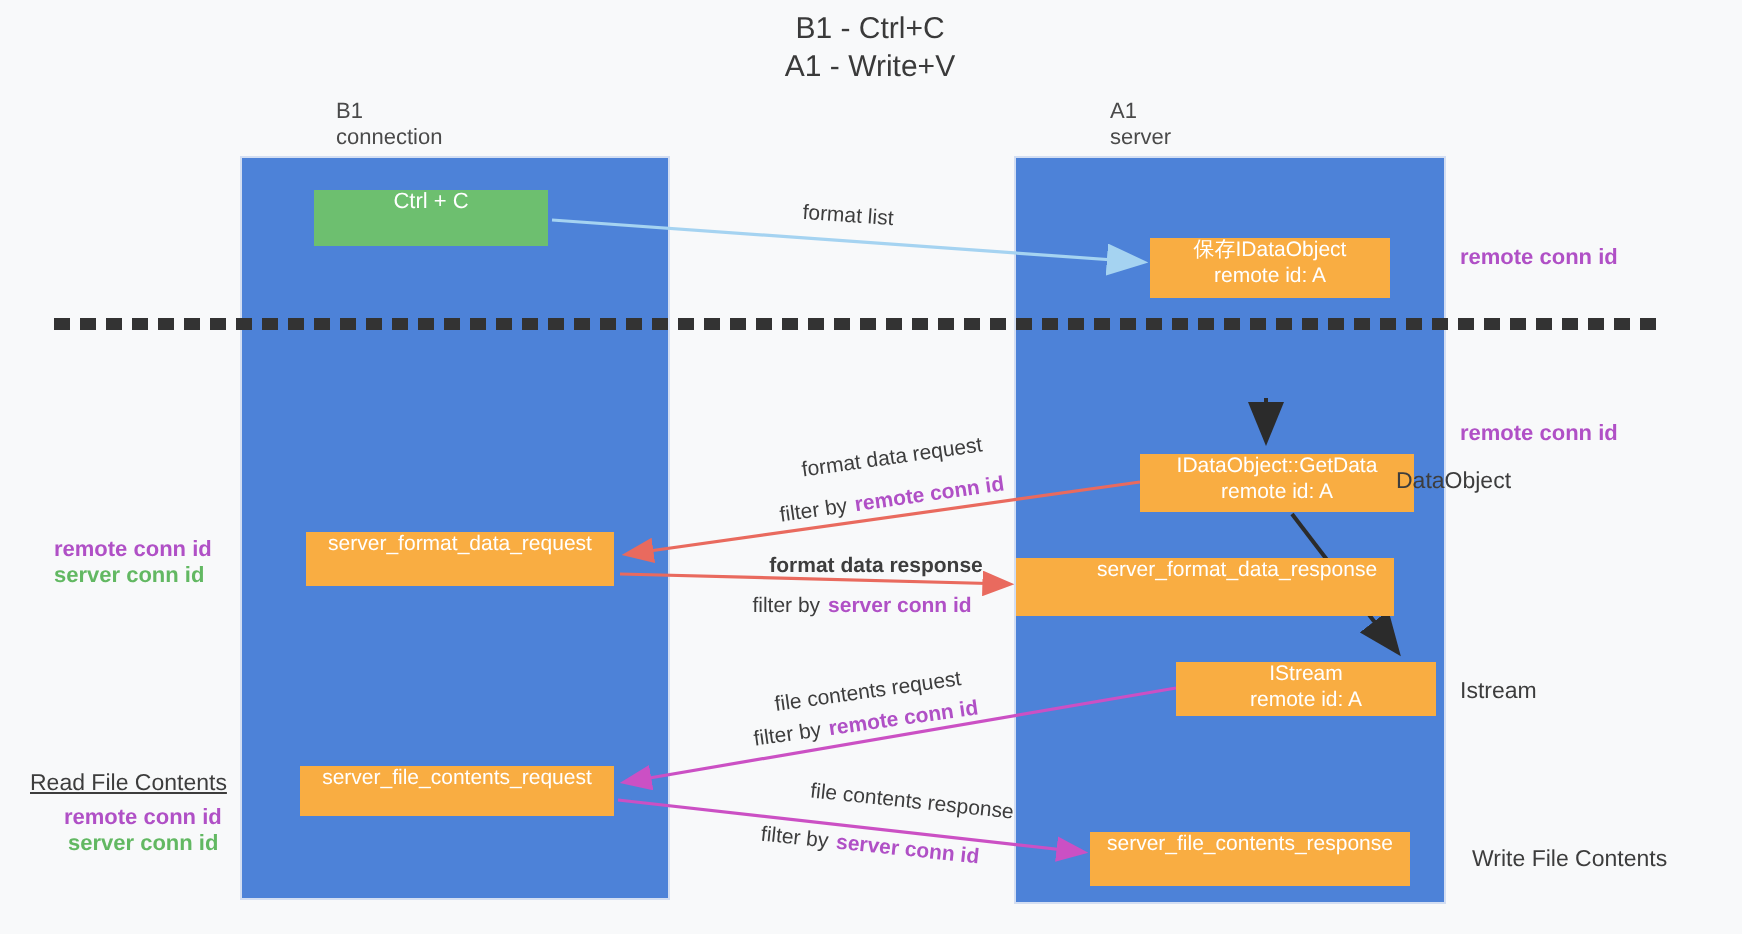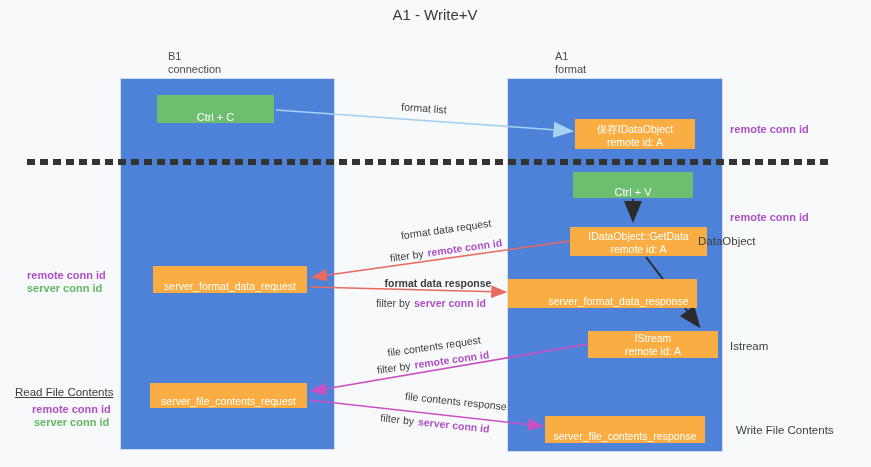"B1 - Ctrl+C" div { html: none -> <div>B1 - Ctrl+C</div> }
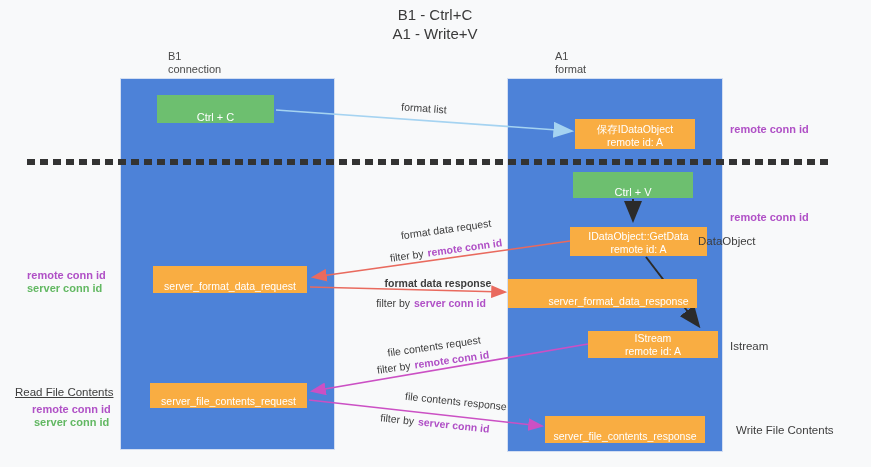"format" div { text: format -> server }
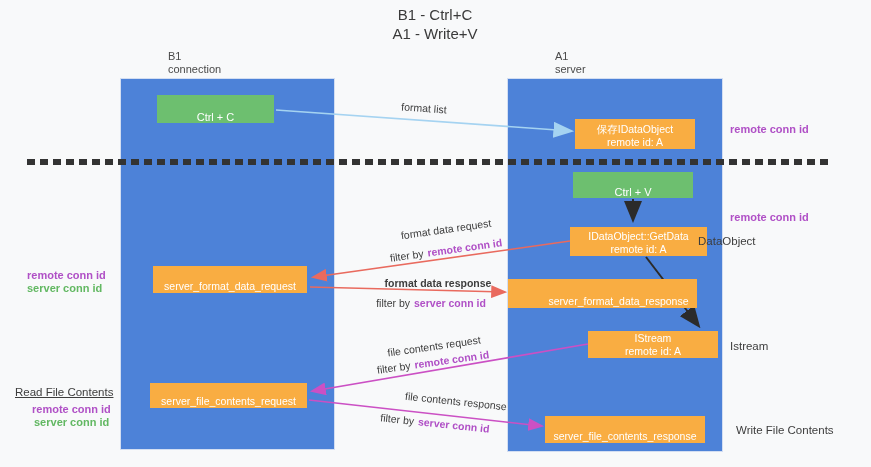"Ctrl + C" .box { justify-content: flex-end -> flex-start }
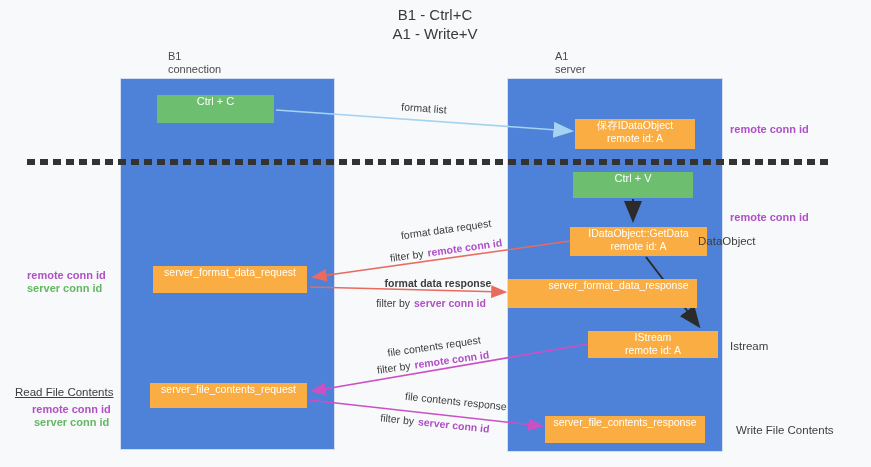"Ctrl + V" div.abs { html: <div> <span>Ctrl + V</span> </div> -> none }
